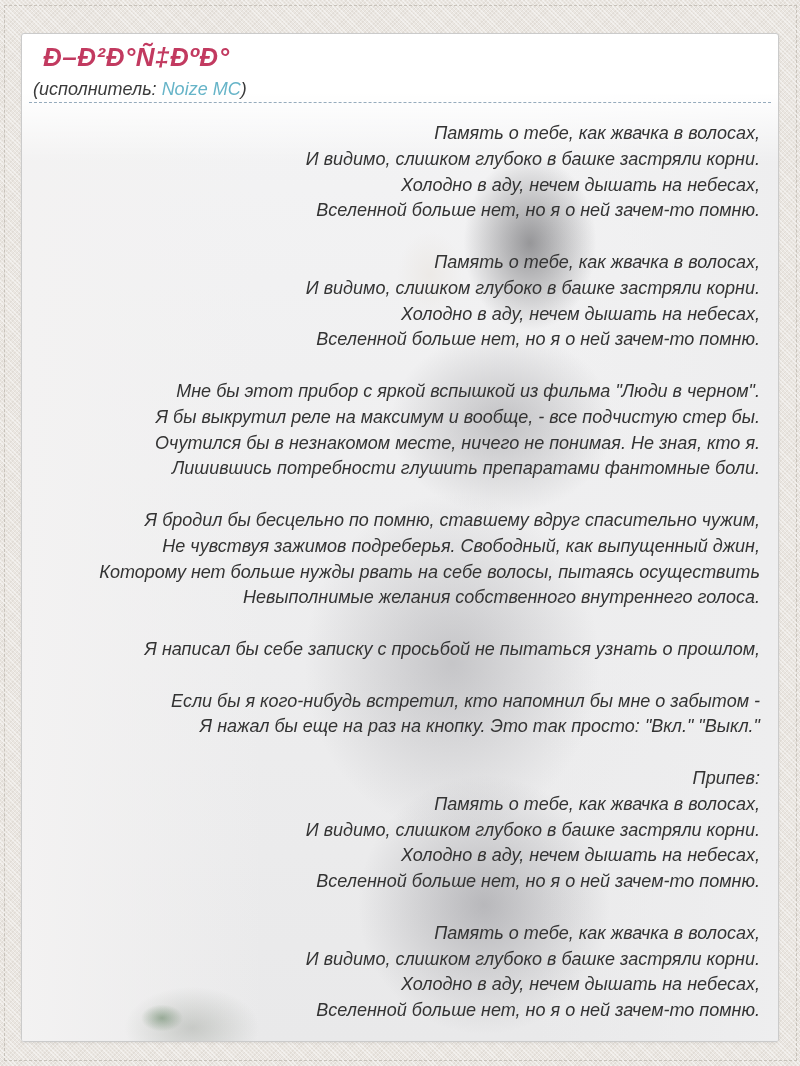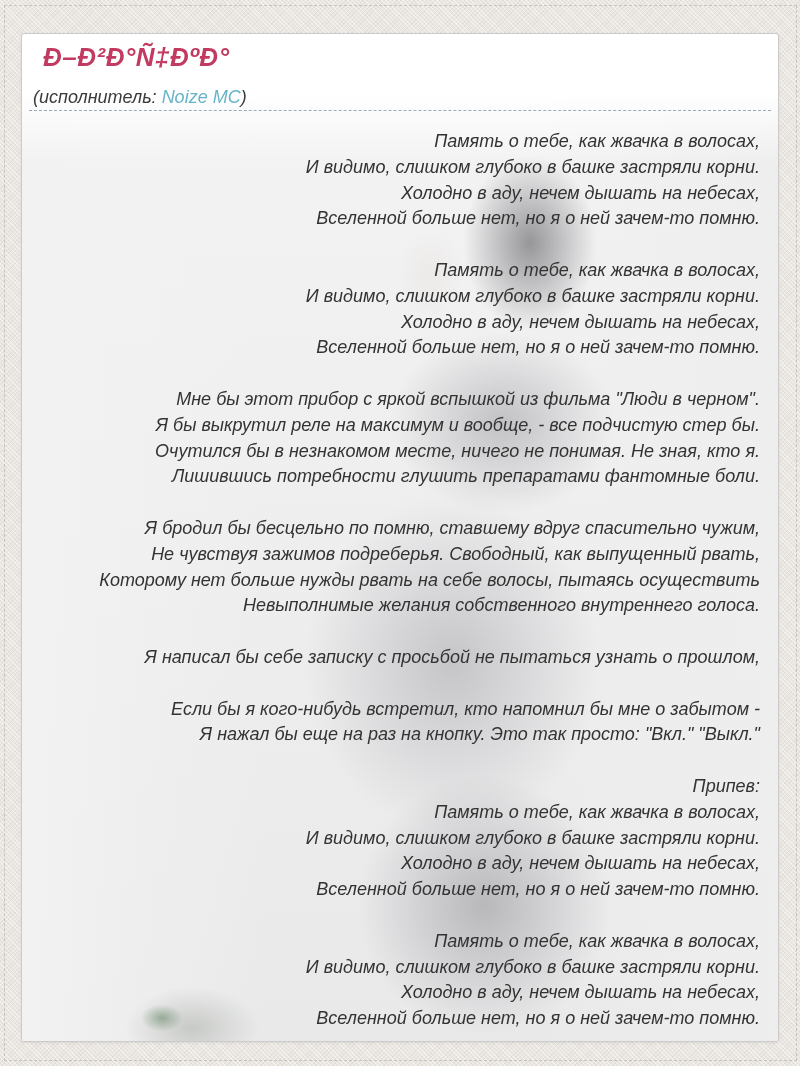"(исполнитель: Noize MC)" .artist-line { margin: 16px 20px 0 11px -> 8px 20px 0 11px }
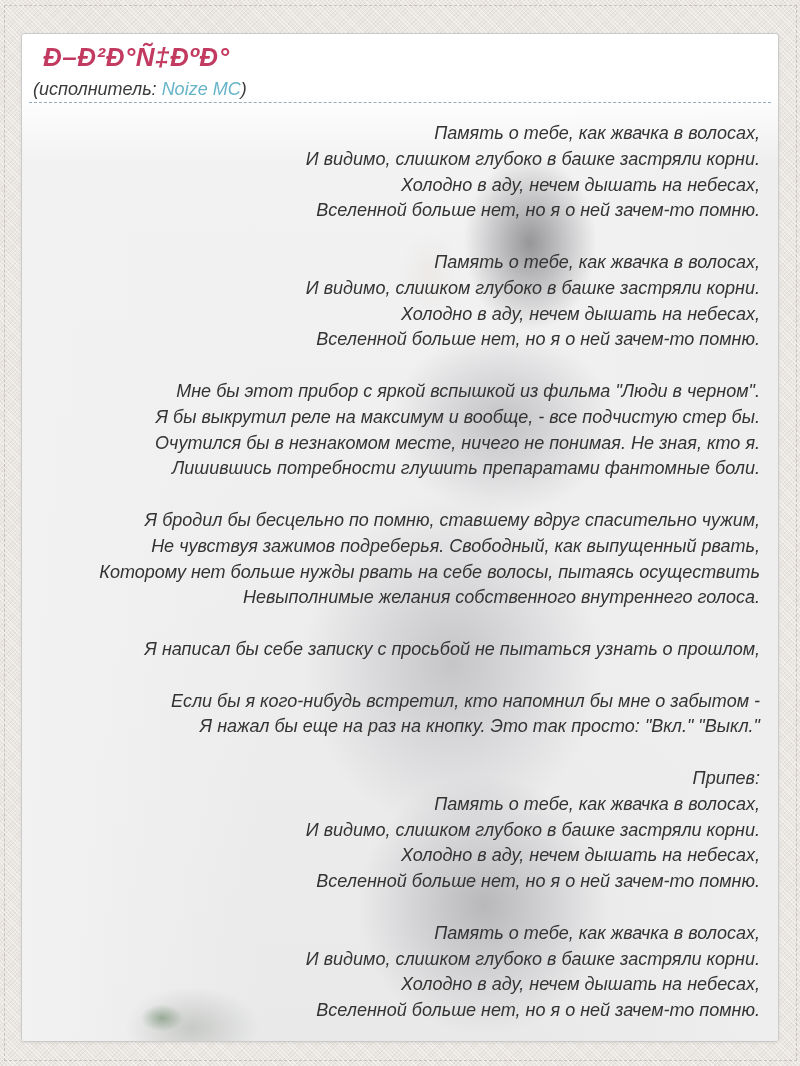"Не чувствуя зажимов подреберья." span { text: рвать -> джин }
